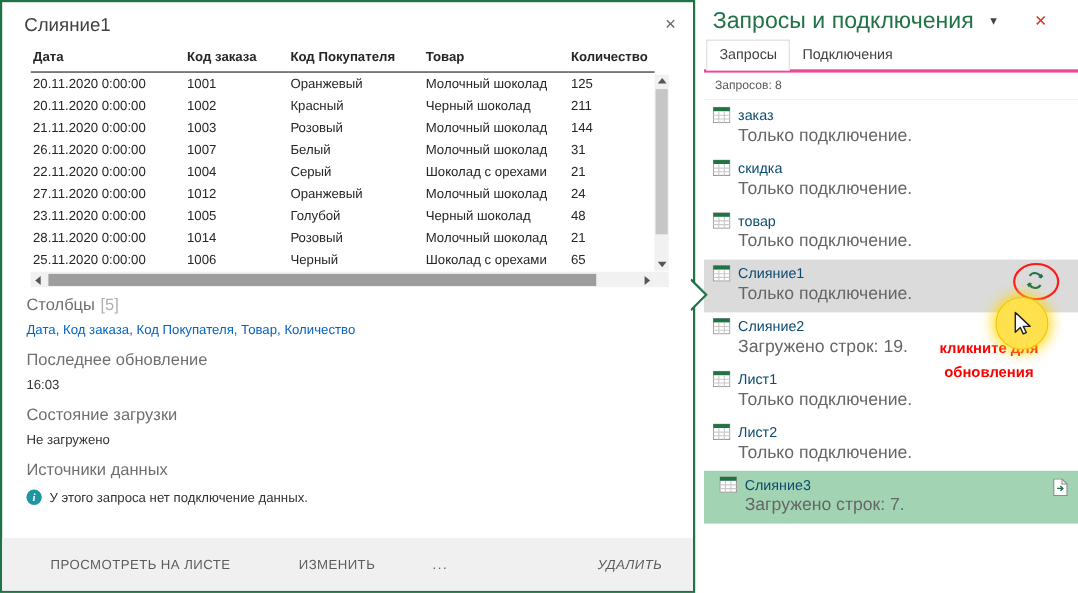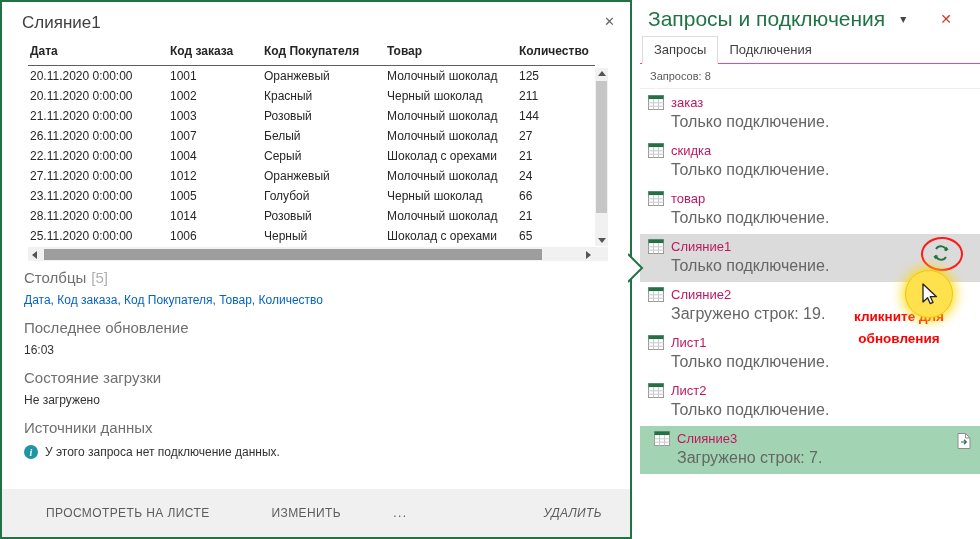"Запросы" .tabs { border-bottom: 1px solid #ec4899 -> 3px solid #ec4899 }
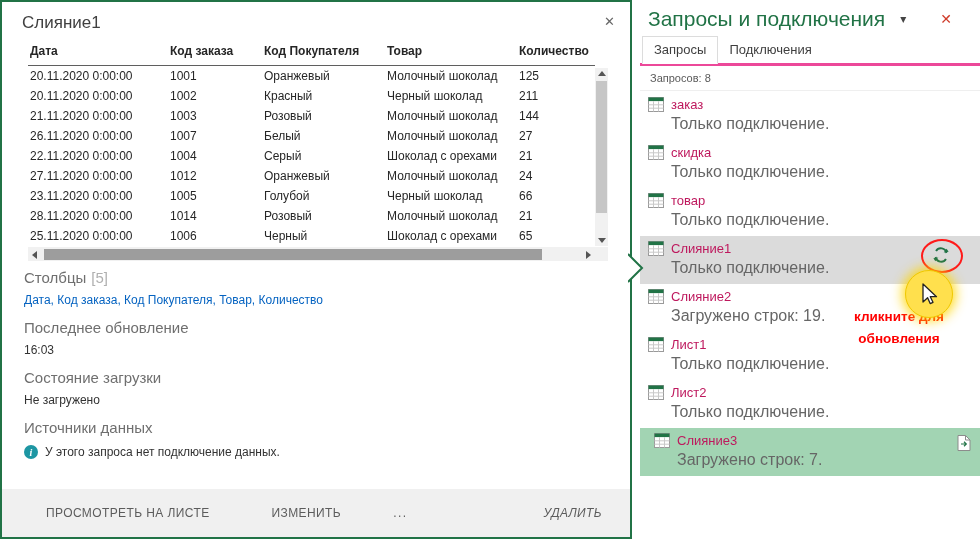"заказ" .q-name { color: #be185d -> #0c4a6e }
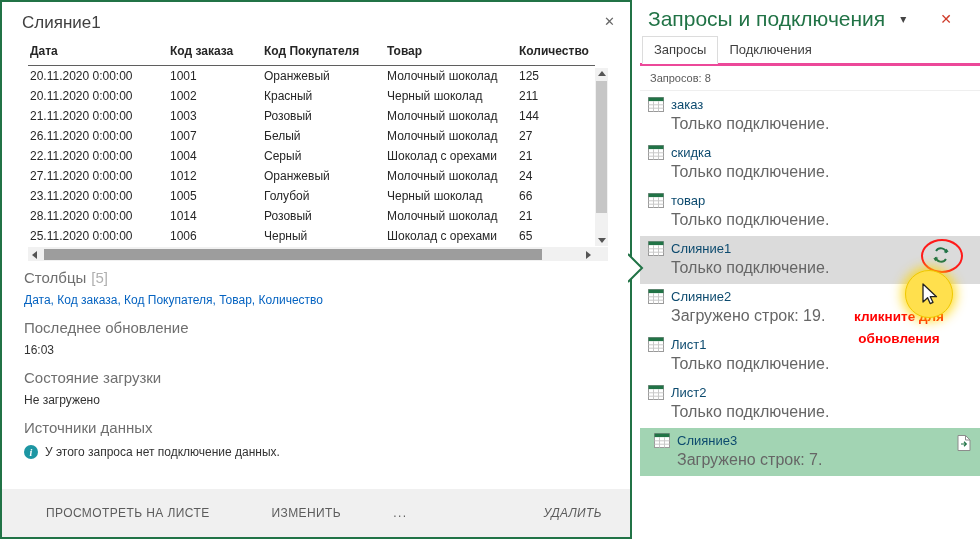"27" td { text: 27 -> 31 }
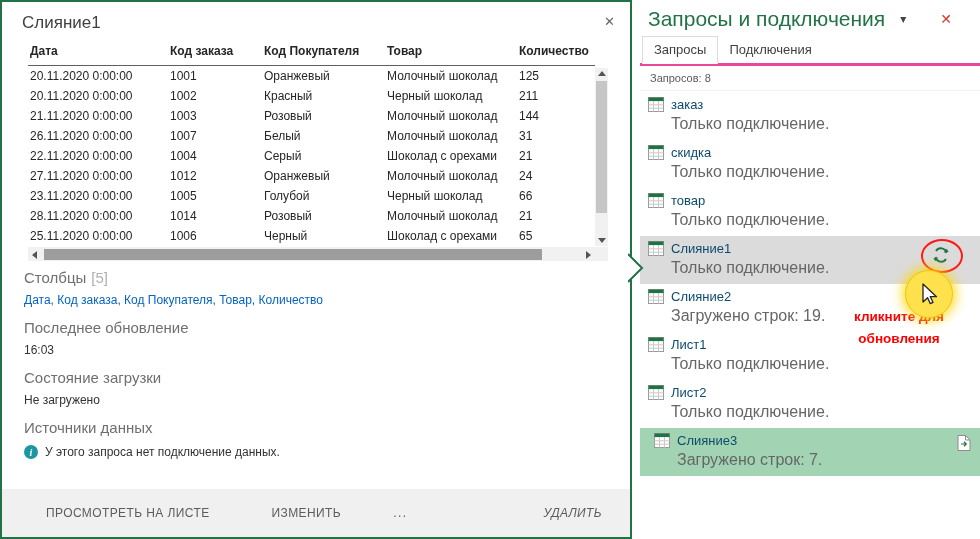"66" td { text: 66 -> 48 }
